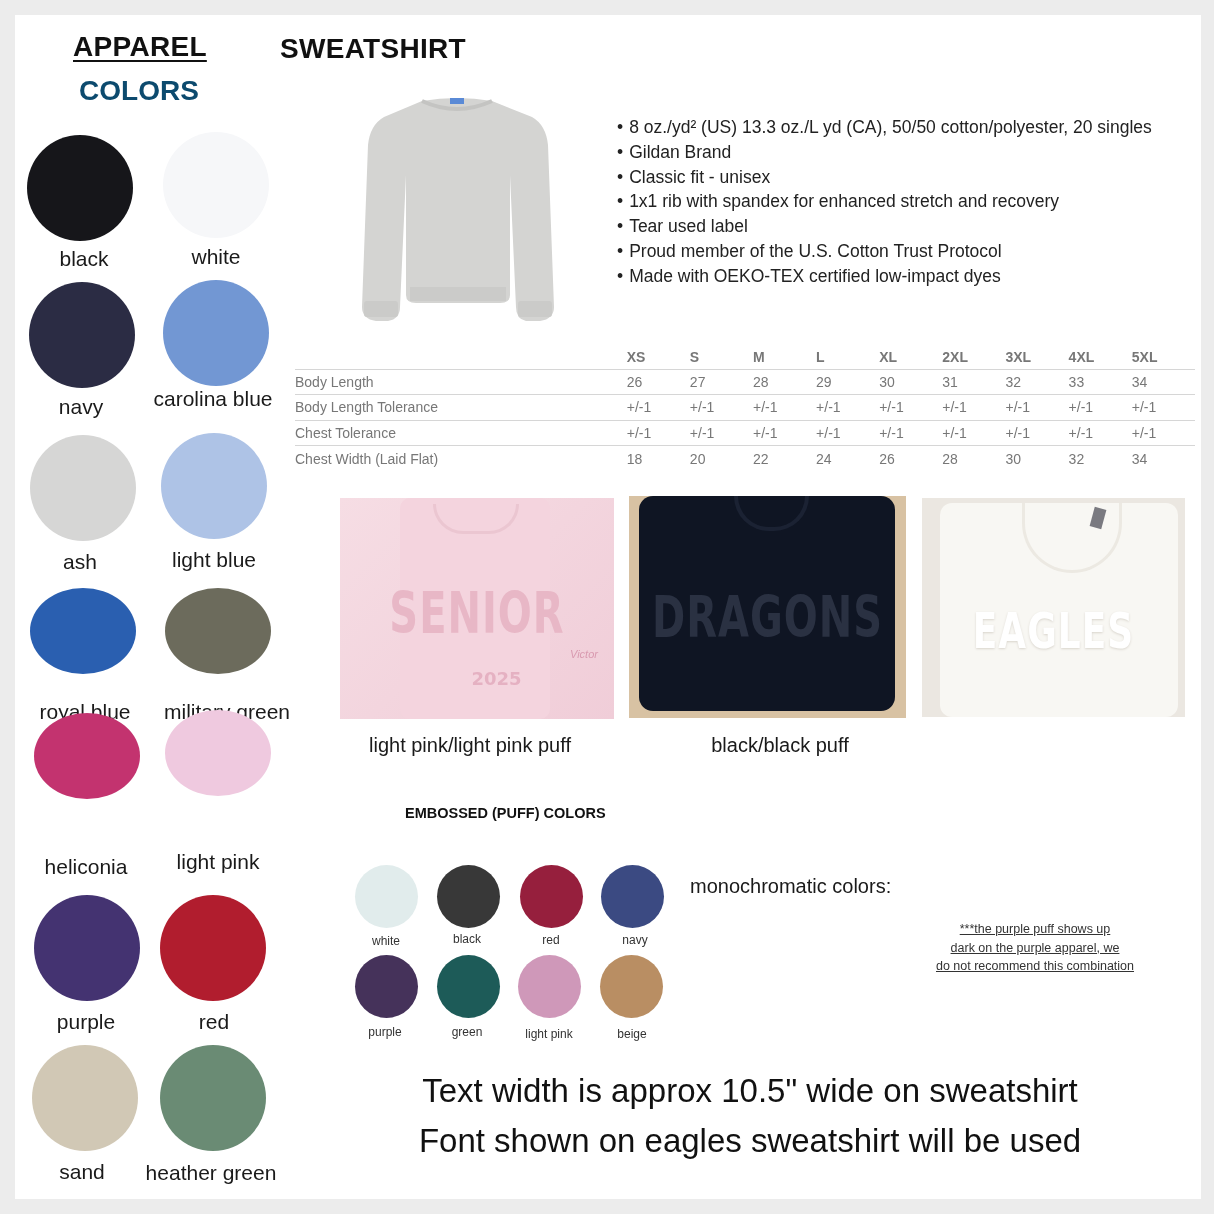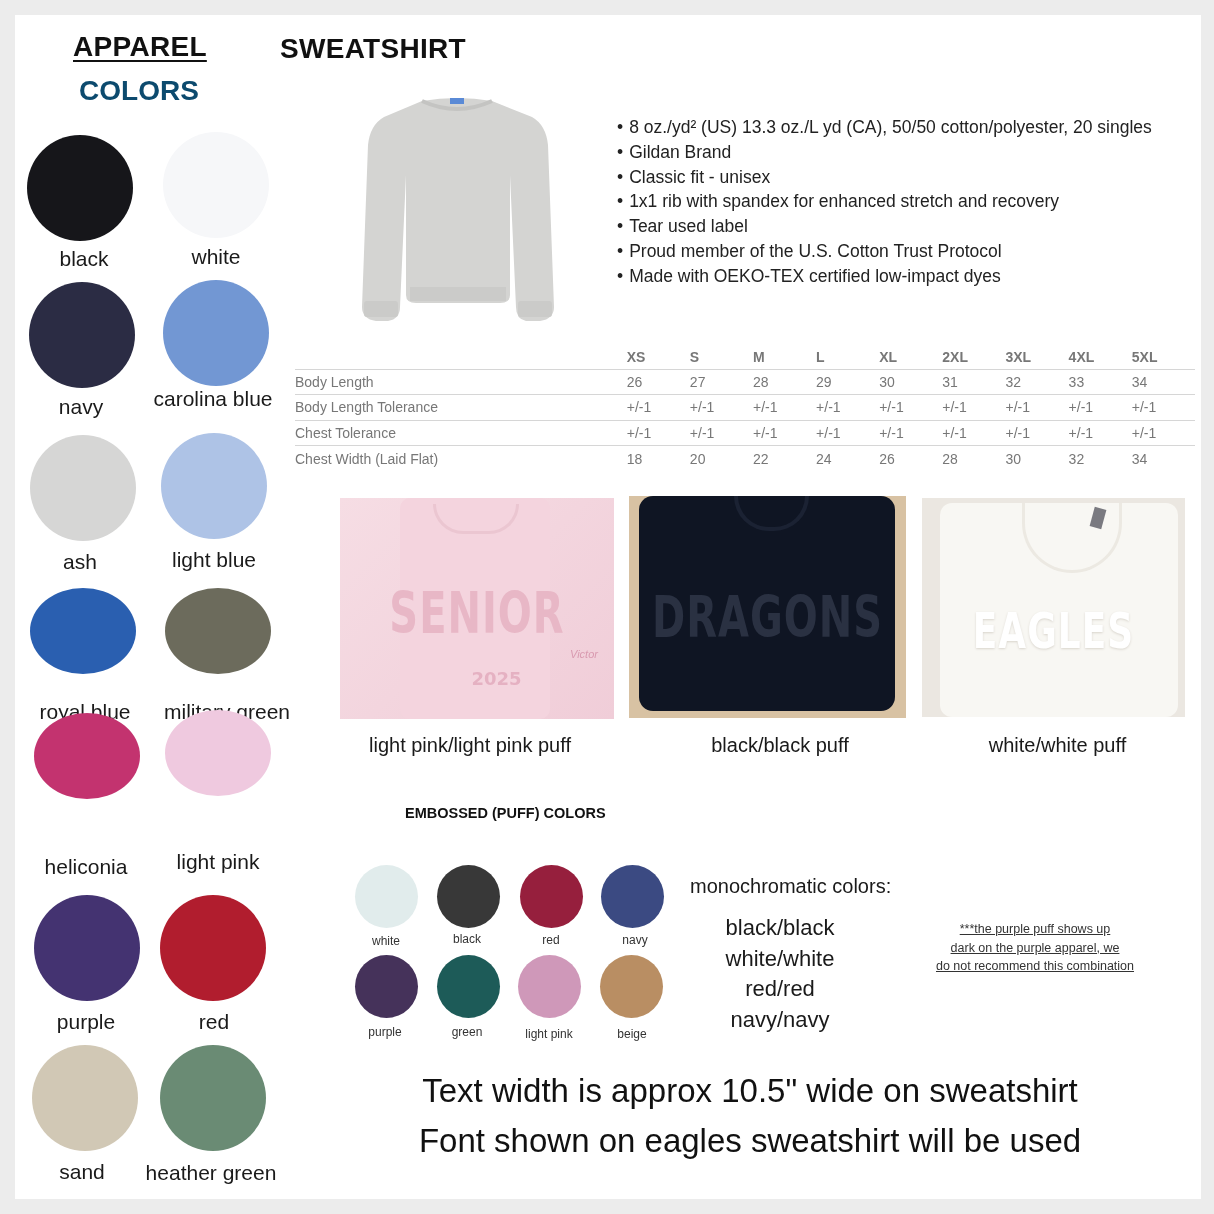"white/white puff" div.caption { html: <div>white/white puff</div> -> none }
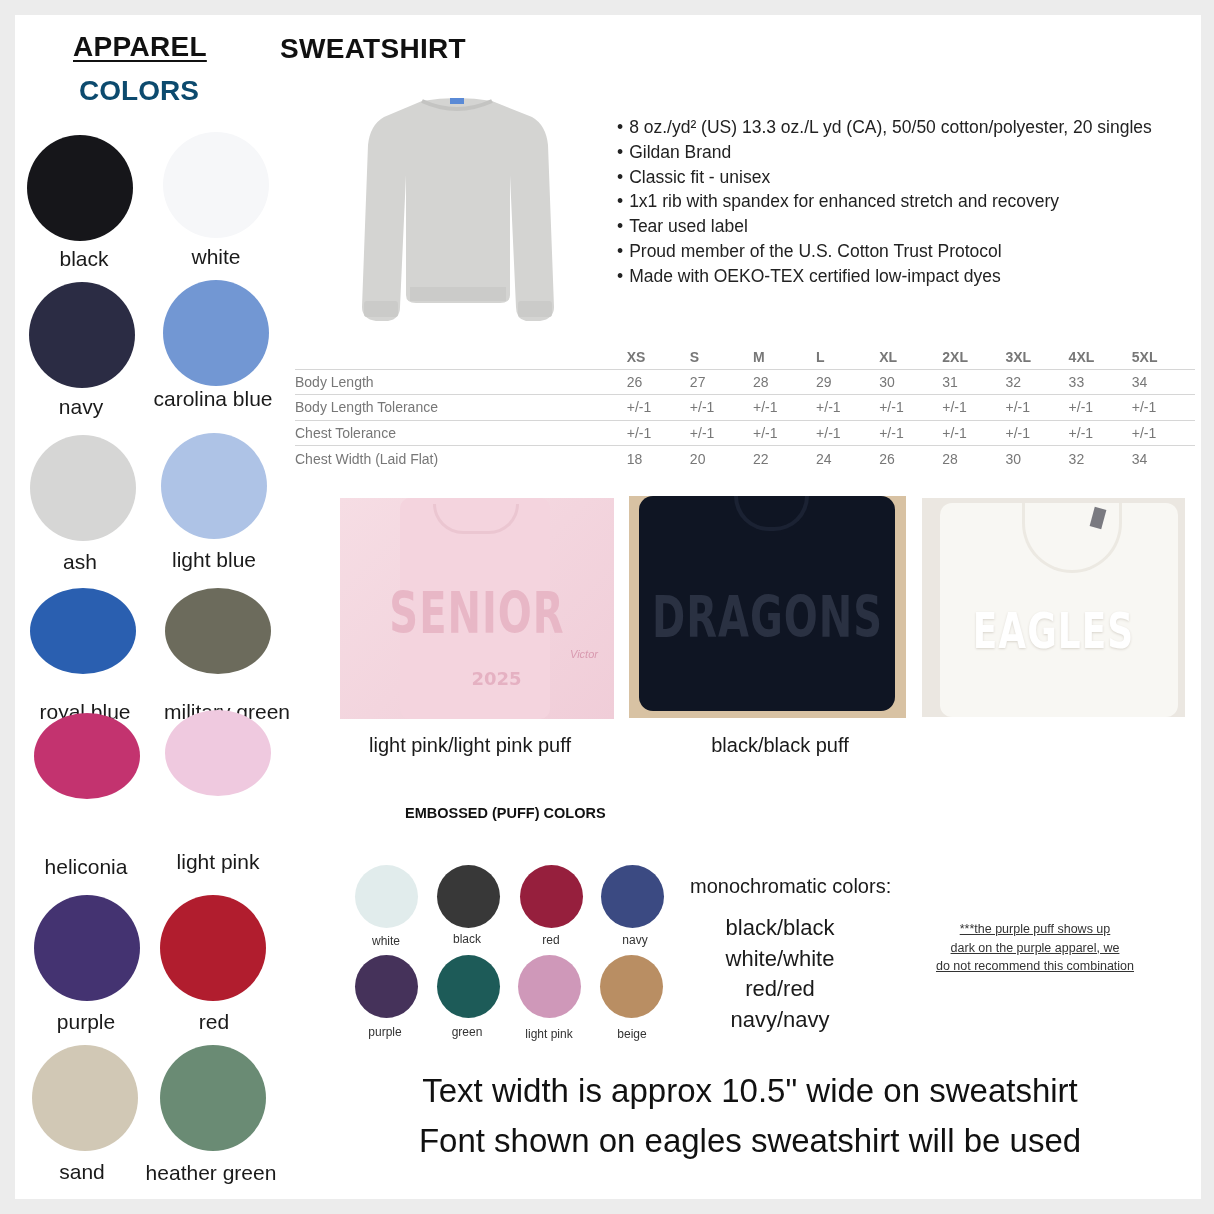"black/black" ul.abs { html: <ul> <li>black/black</li> <li>white/white</li> <li>red/red</li> <li>navy/navy</li> </ul> -> none }
